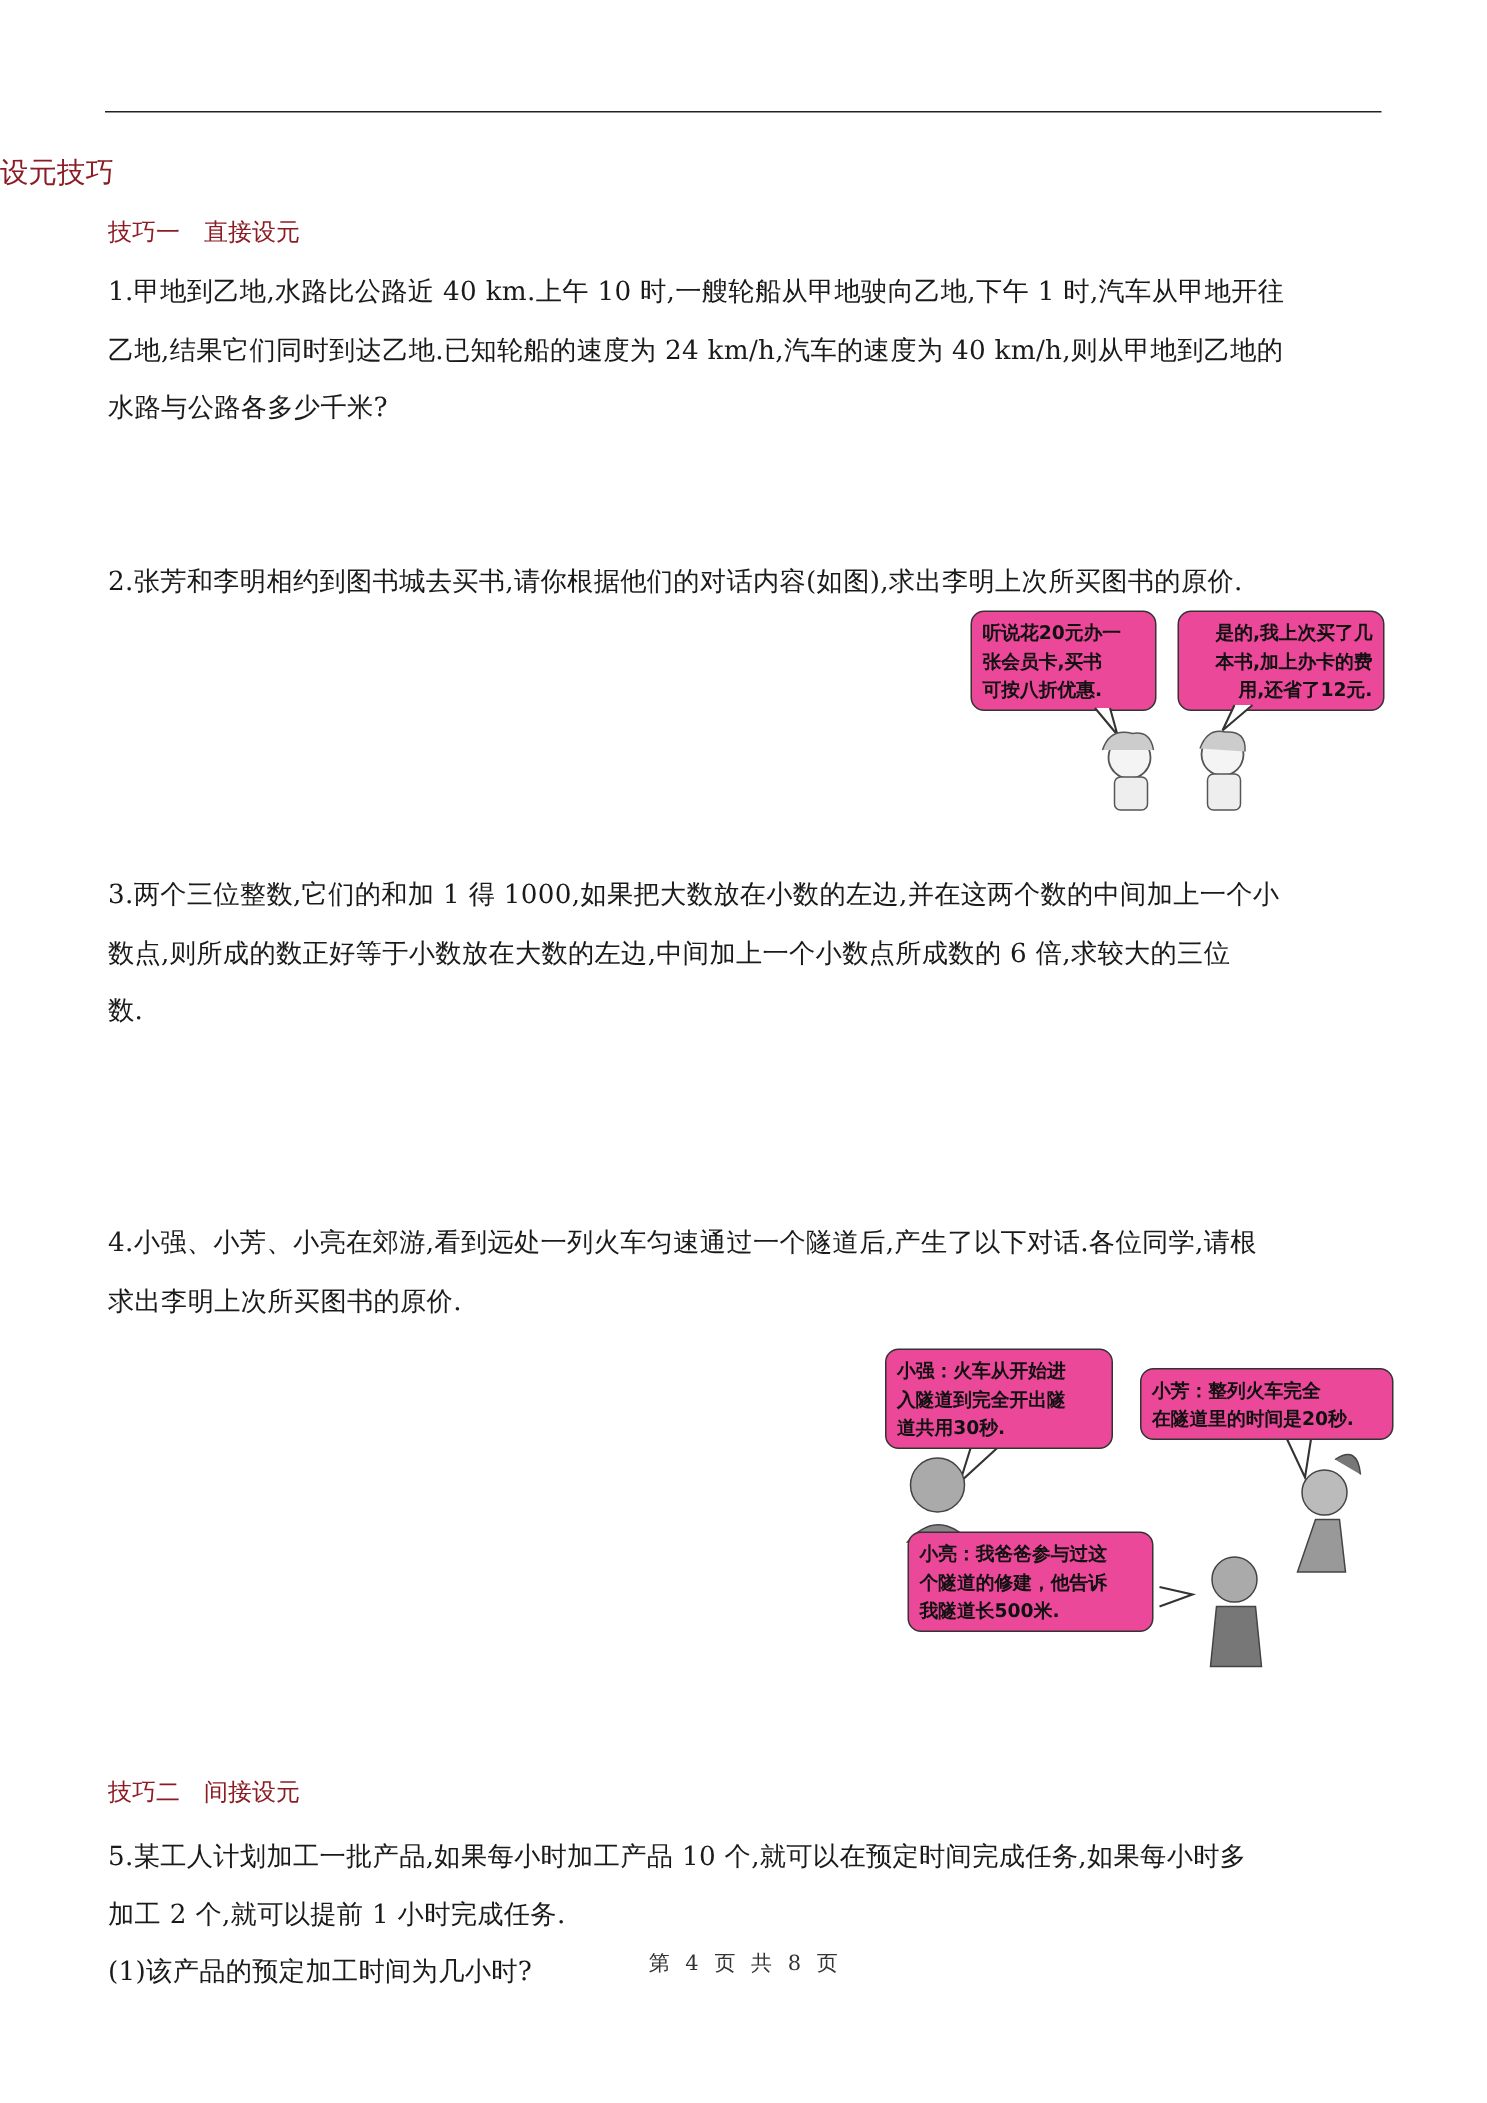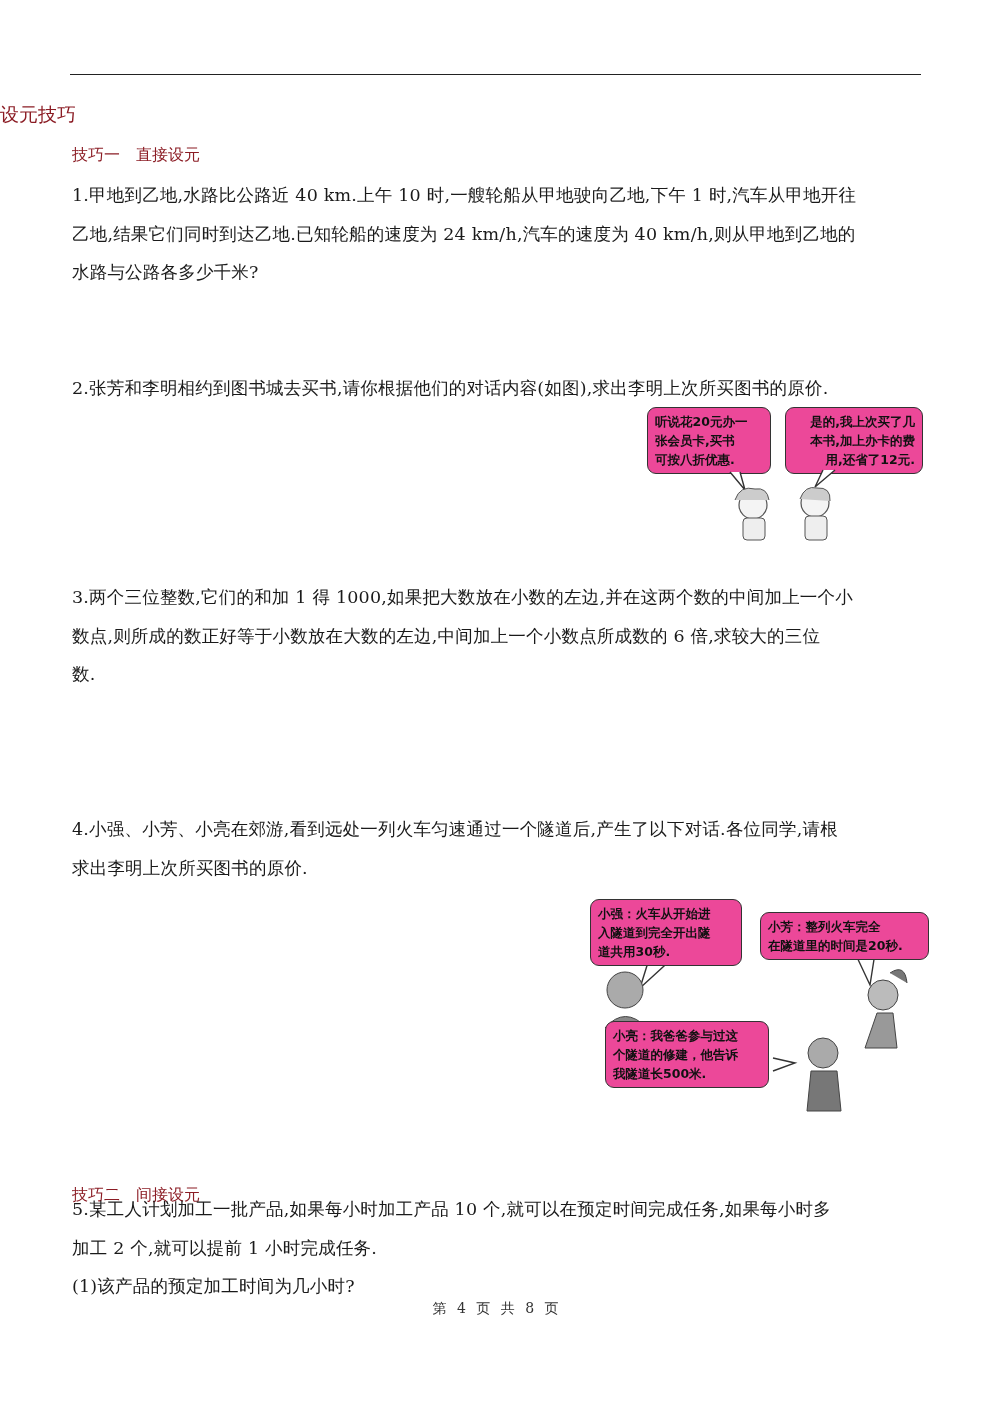"5.某工人计划加工一批产品,如果每小时加工产品 10" div.para { top: 1190px -> 1219px }
